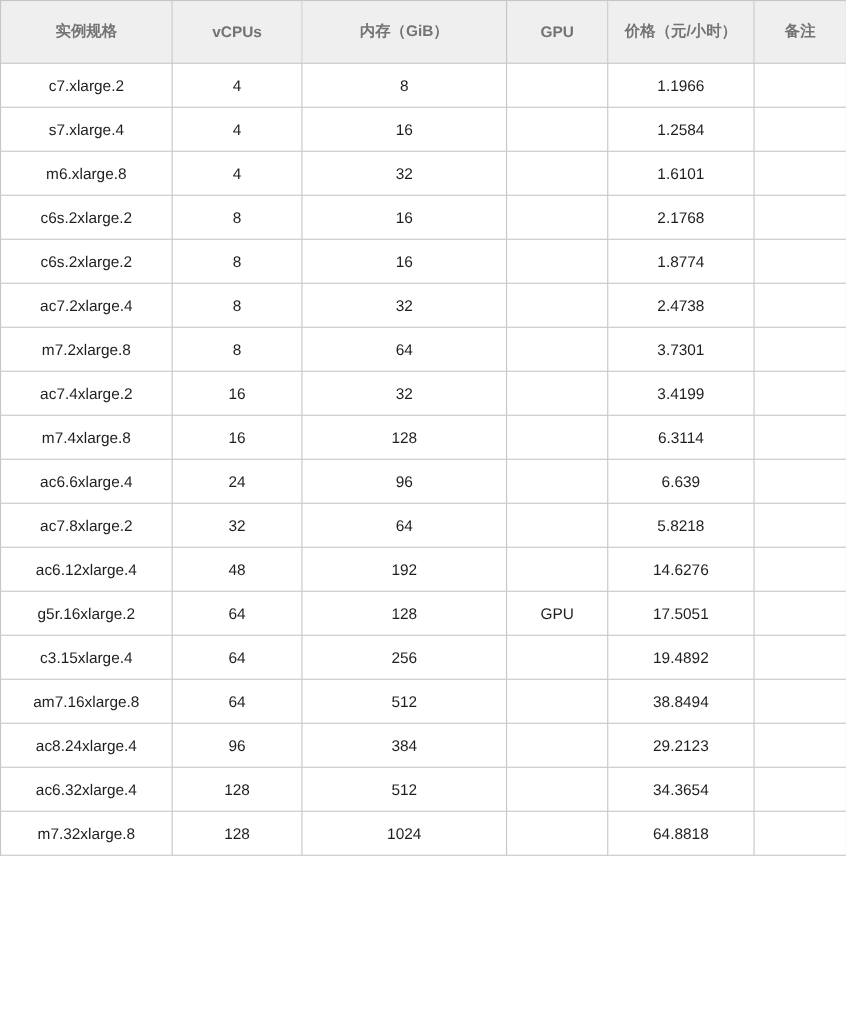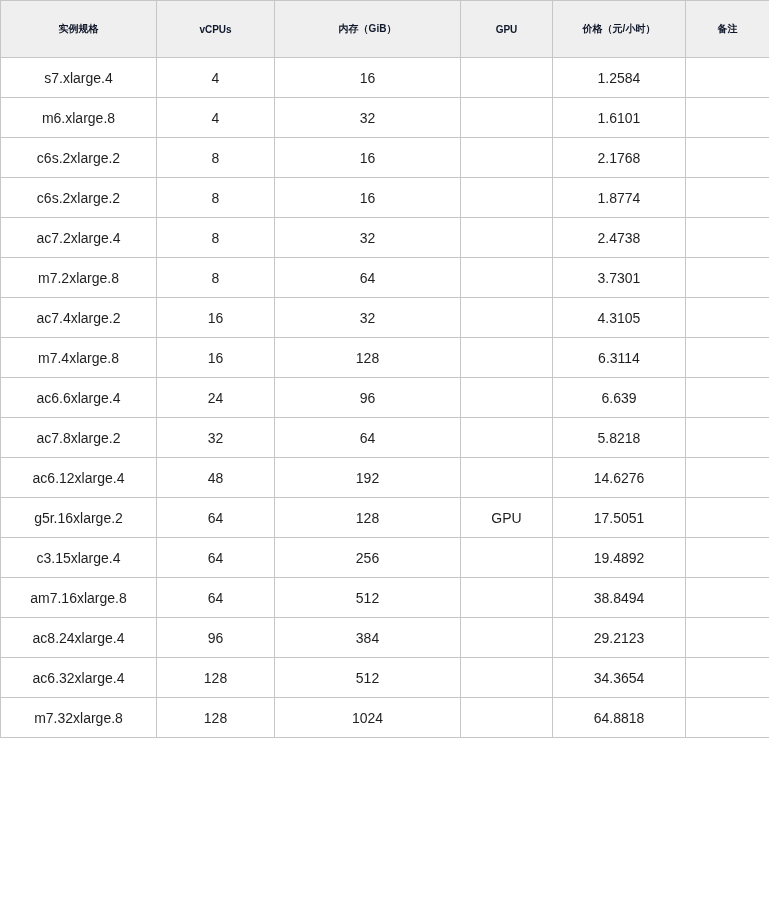"实例规格" table.pricing th { color: #0f172a -> #737373; font-size: 10px -> 14px }
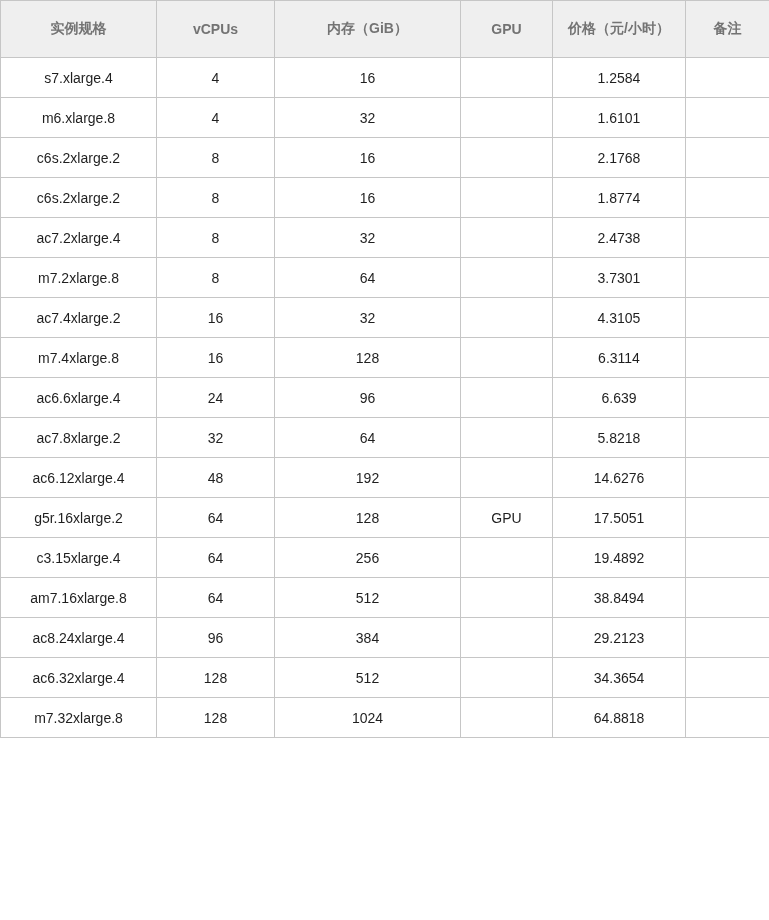"c7.xlarge.2" tr { html: none -> <tr> <td>c7.xlarge.2</td> <td>4</td> <td>8</td> <td></td> <td>1.1966</td> <td></td> </tr> }
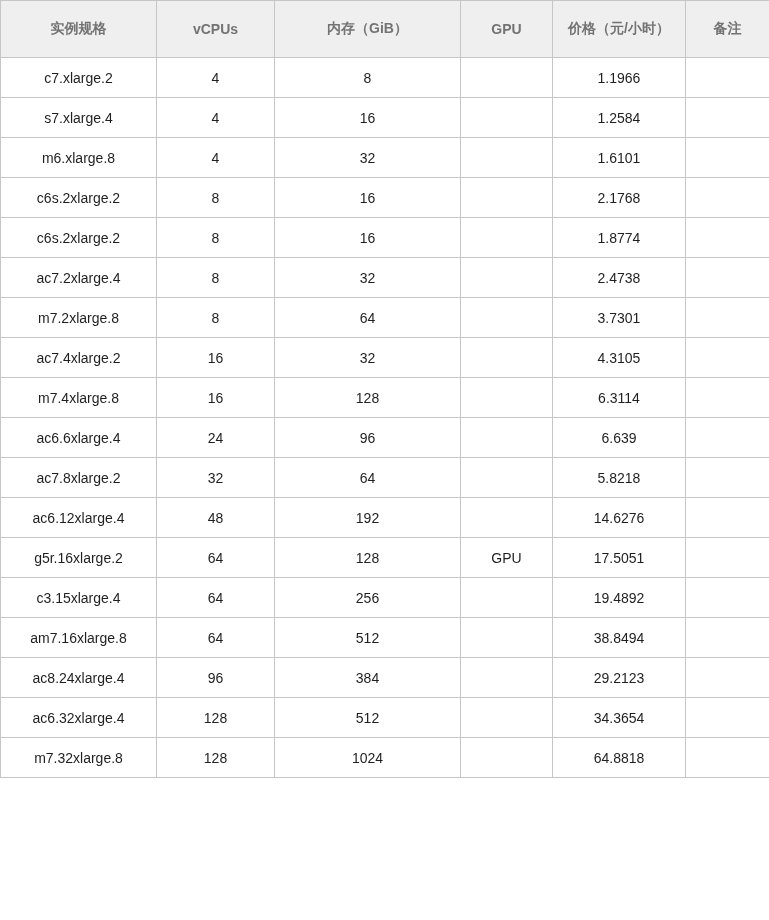"4.3105" td { text: 4.3105 -> 3.4199 }
